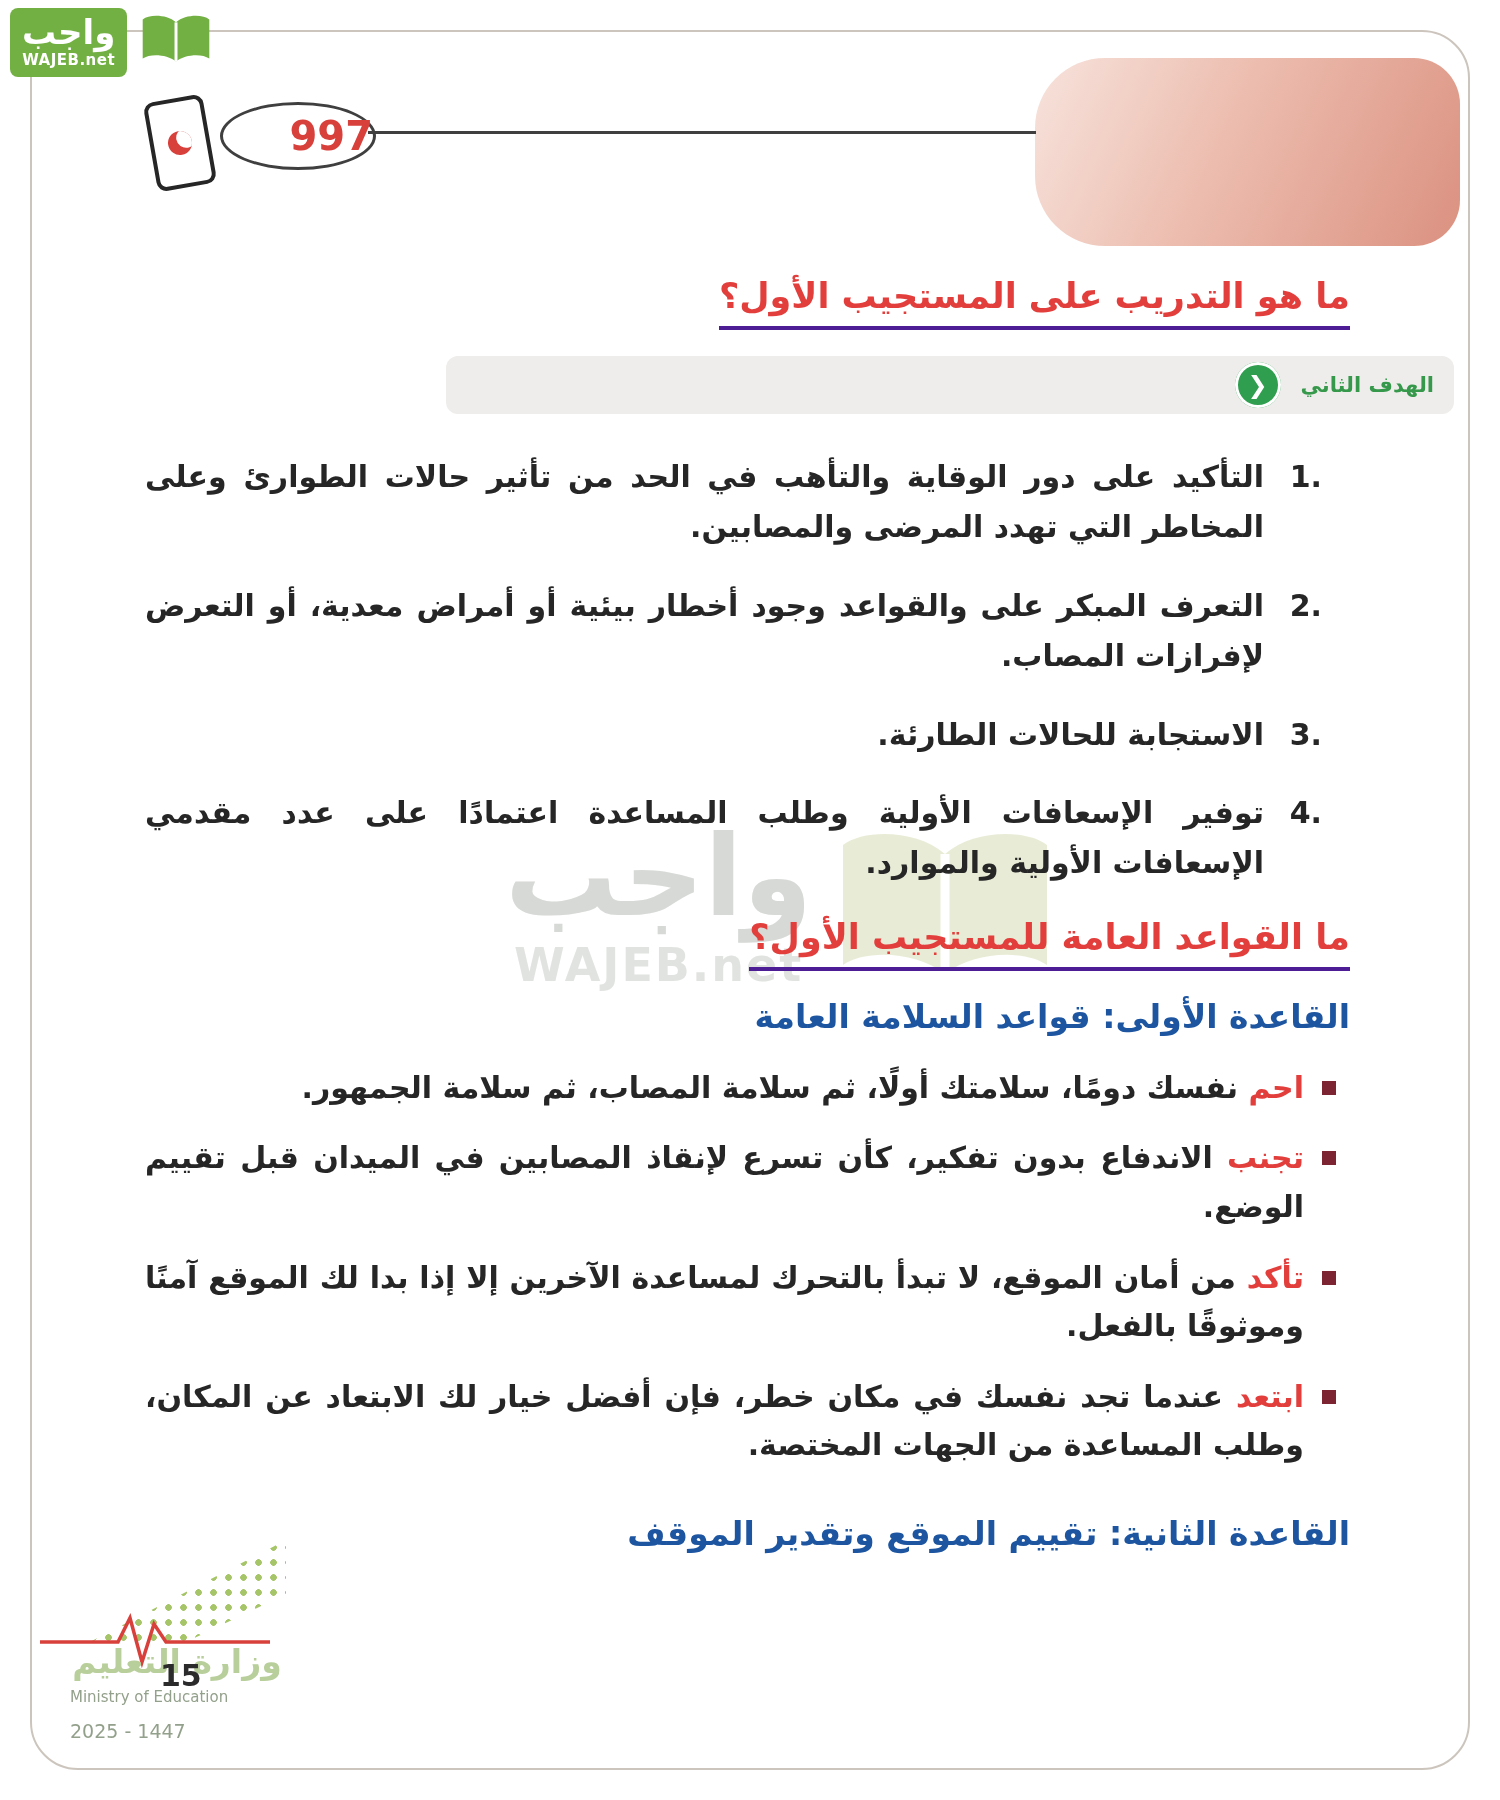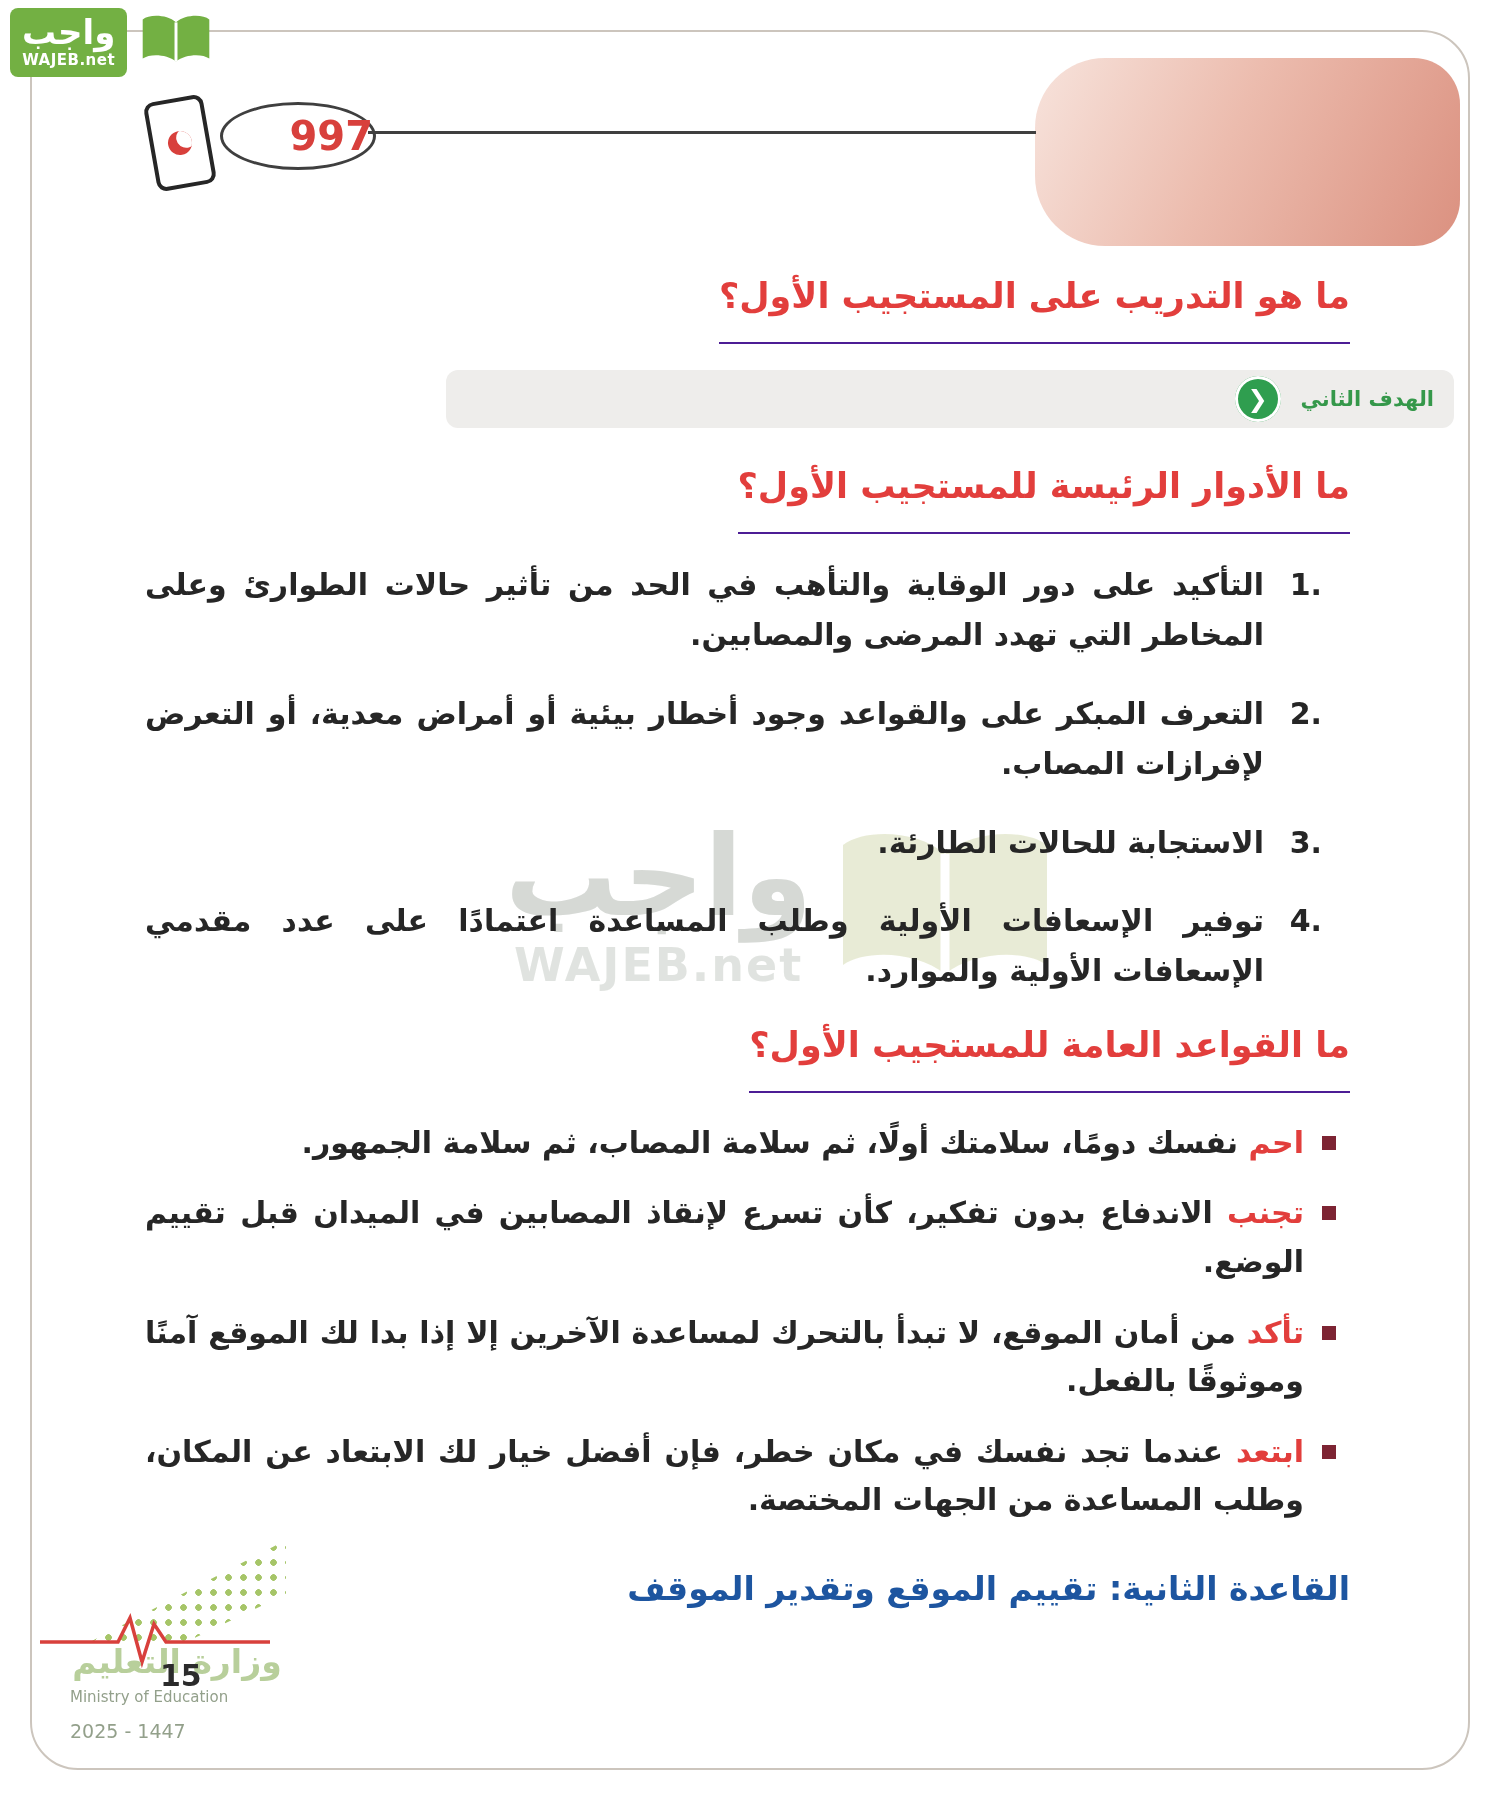"ما هو التدريب على المستجيب" .red-h .u { border-bottom: 2px solid #4c1d95 -> 4px solid #4c1d95; padding-bottom: 26px -> 10px }
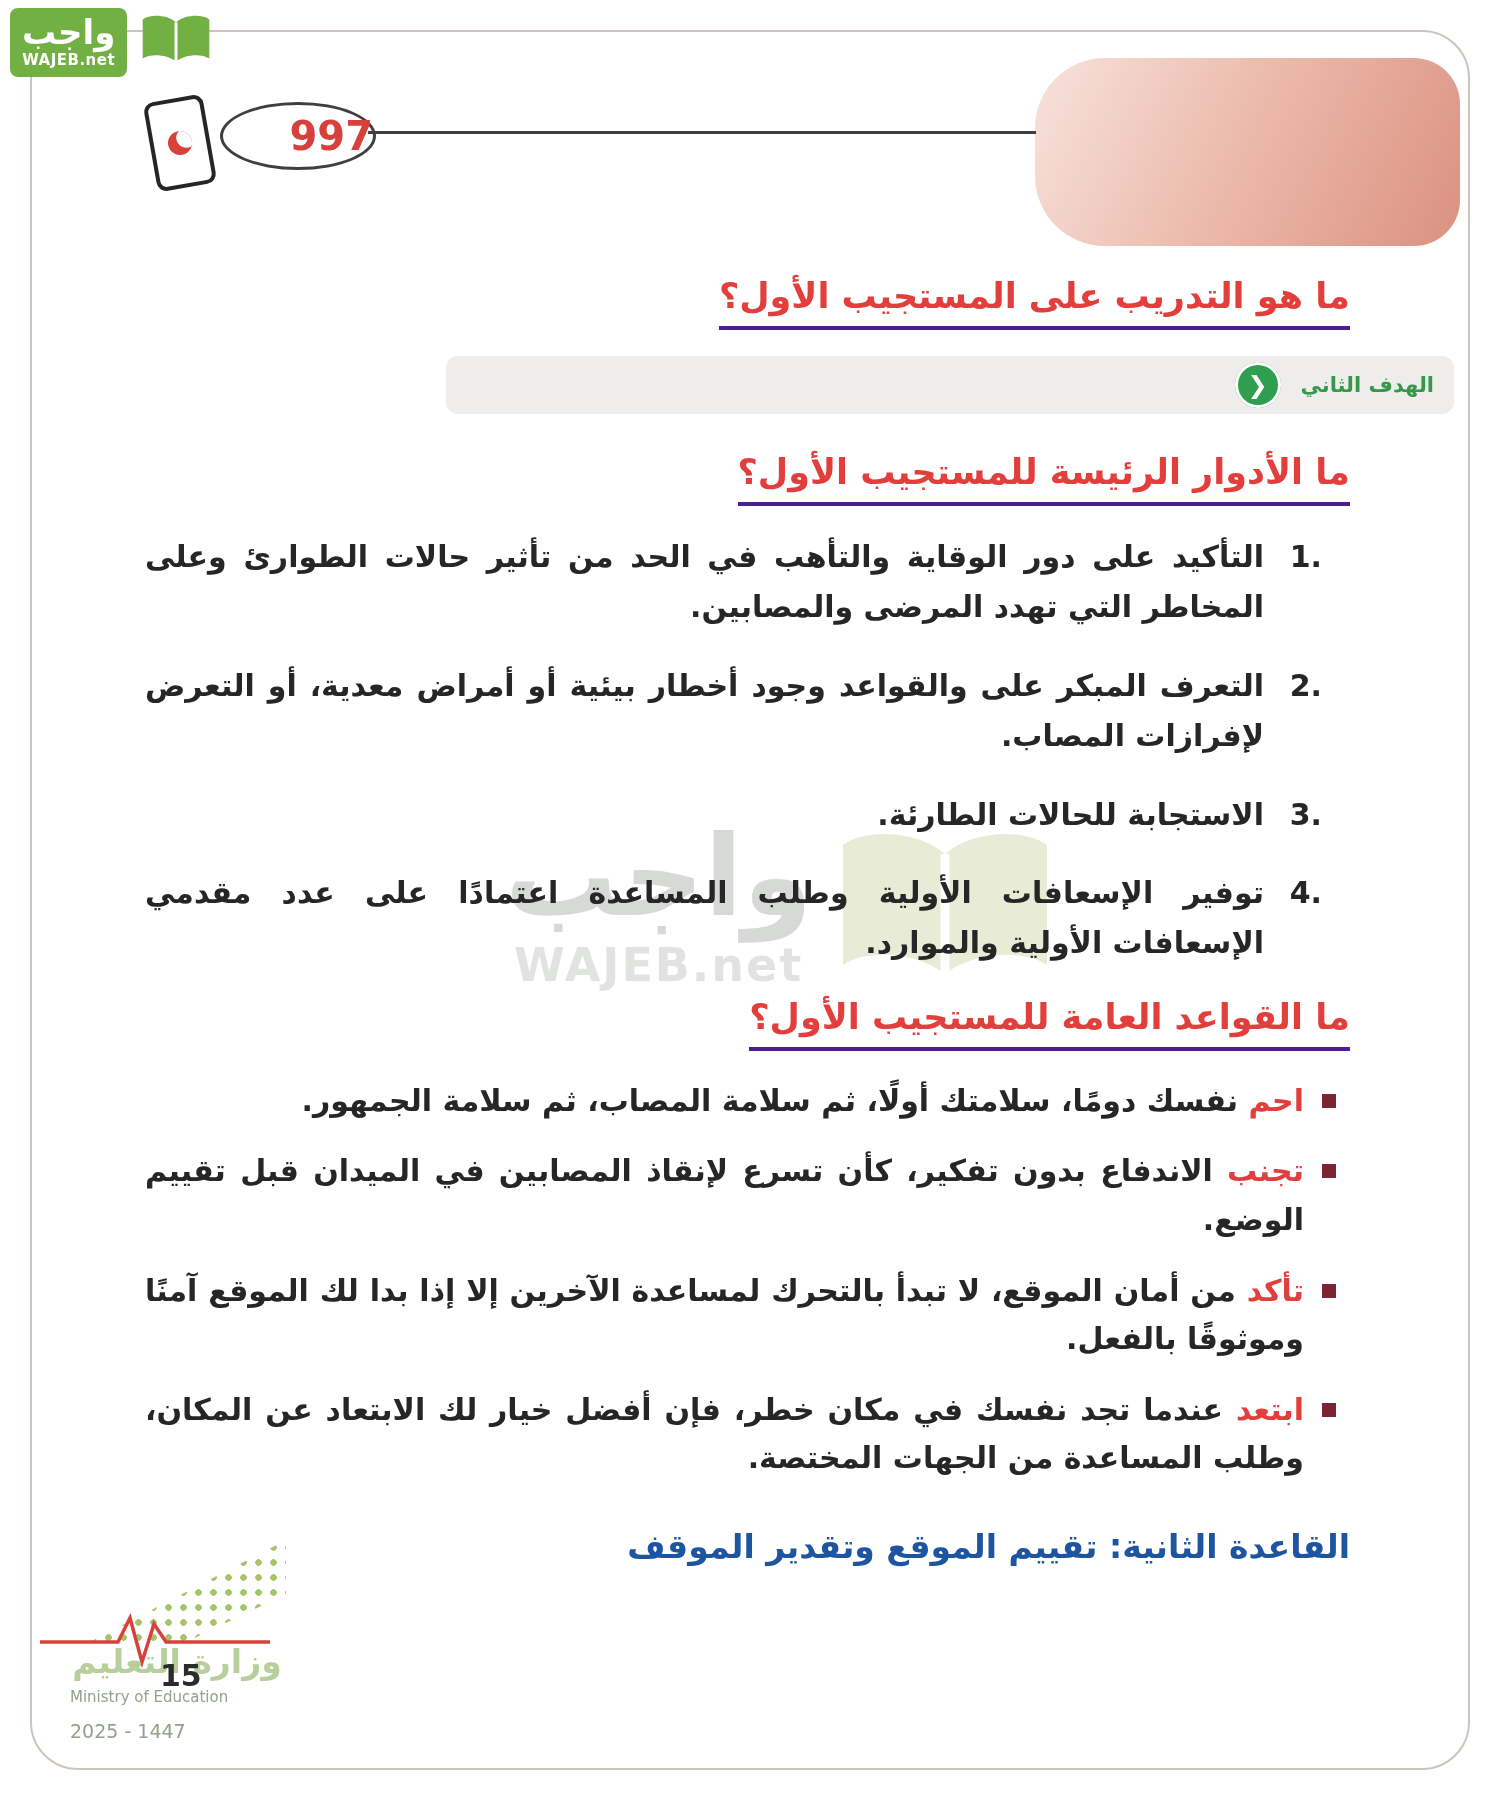"ما الأدوار الرئيسة للمستجيب الأول؟" h2.red-h { html: <h2> <span>ما الأدوار الرئيسة للمستجيب الأول؟</span> </h2> -> none }
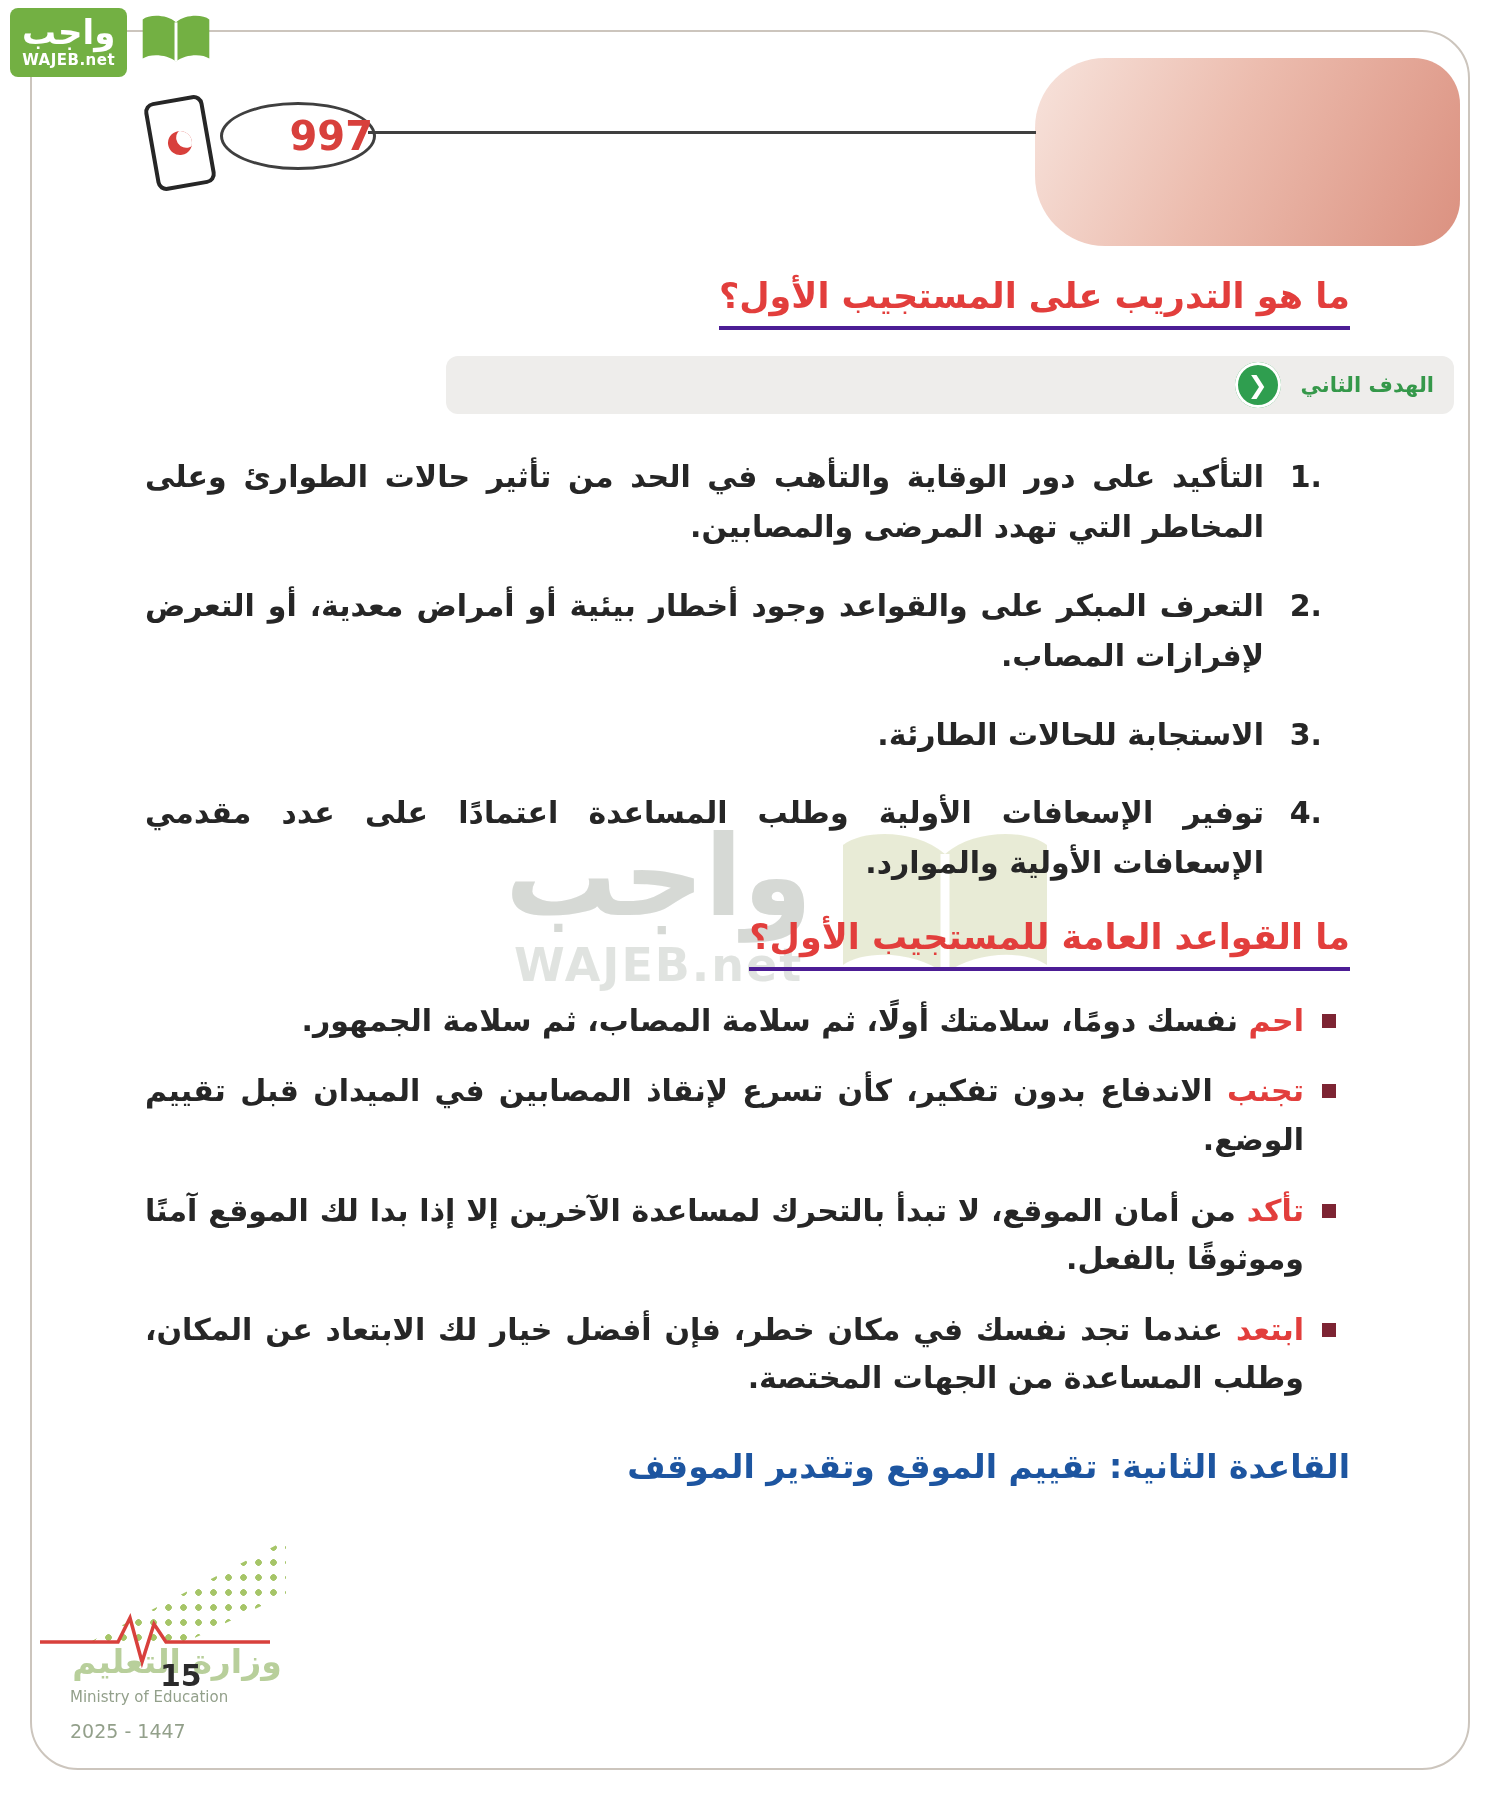"القاعدة الأولى: قواعد السلامة العامة" h3.blue-h { html: none -> <h3>القاعدة الأولى: قواعد السلامة العامة</h3> }
